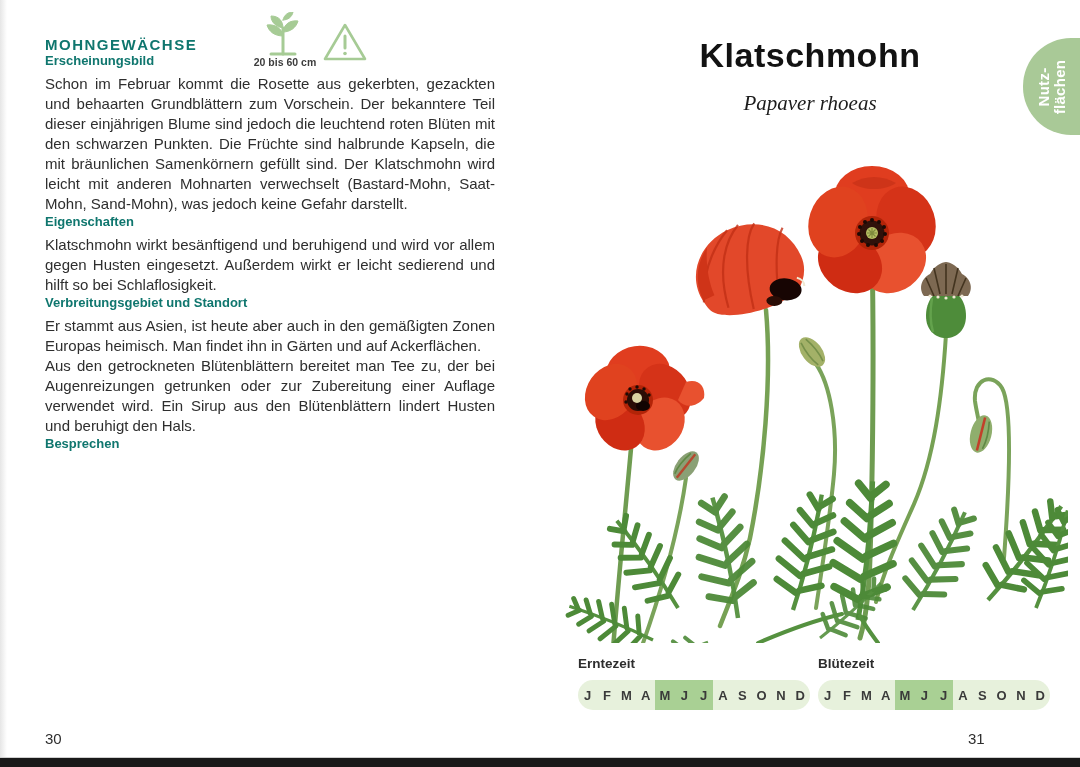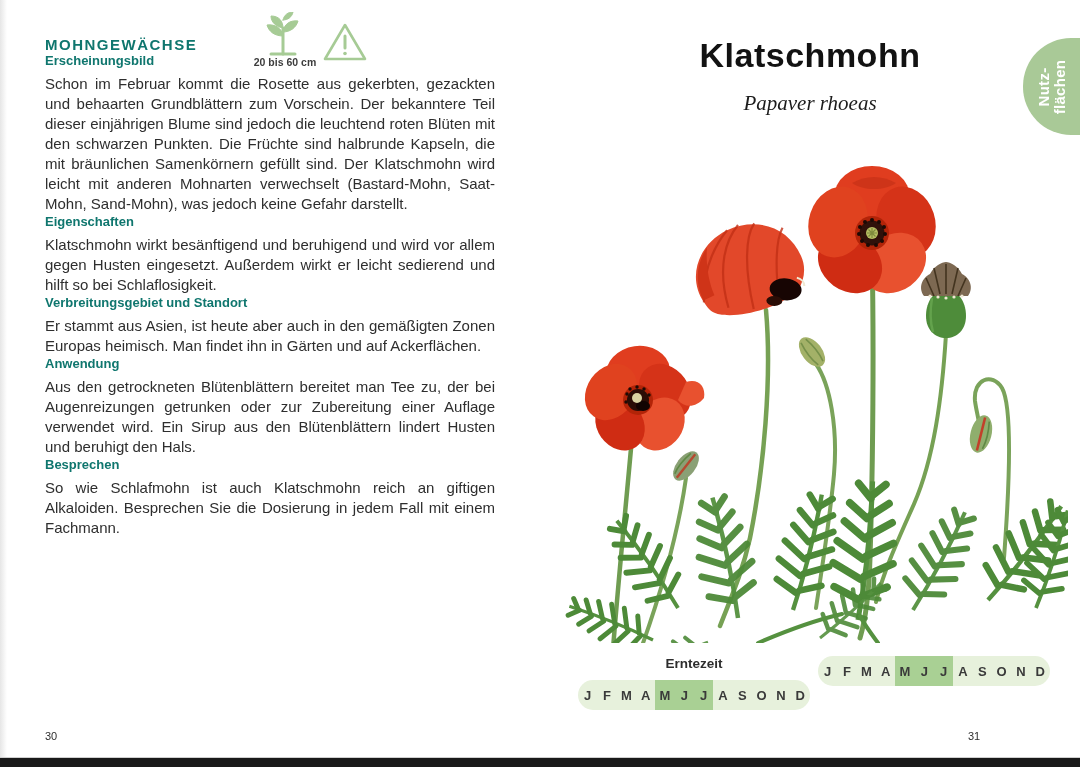"Anwendung" h2 { html: <h2>Anwendung</h2> -> none }
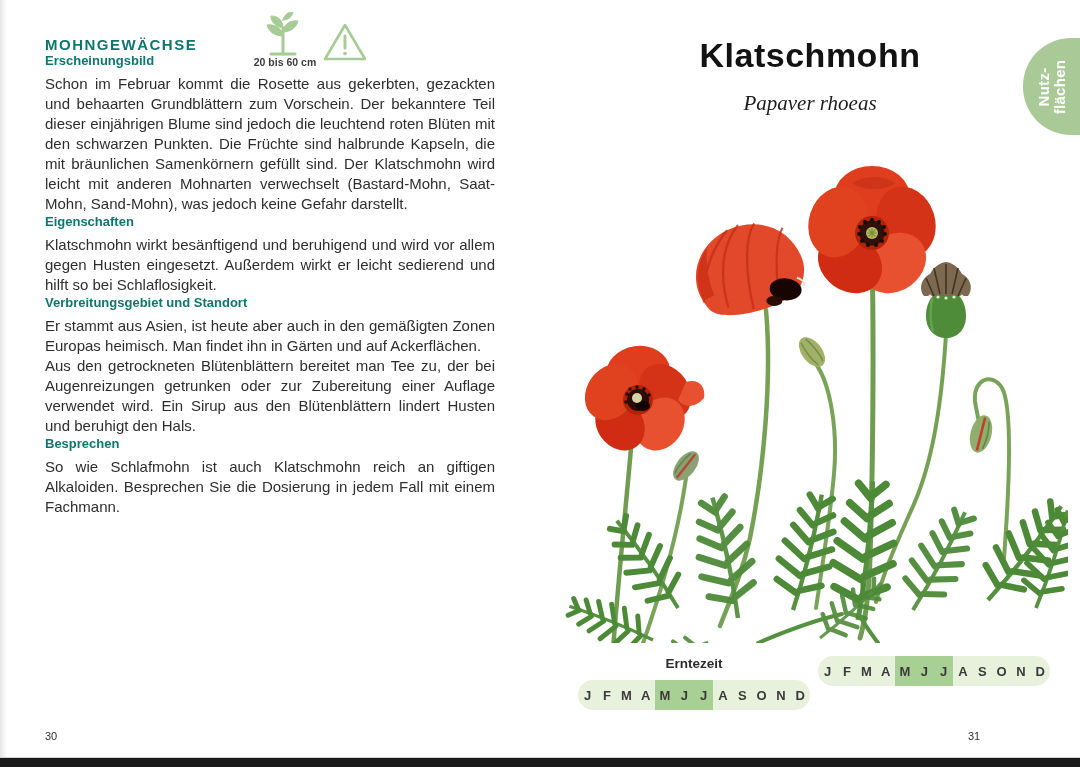"So wie Schlafmohn ist auch" p { html: <p>So wie Schlafmohn ist auch Klatschmohn reich an giftigen Alkaloiden. Besprechen Sie die Dosierung in jedem Fall mit einem Fachmann.</p> -> none }
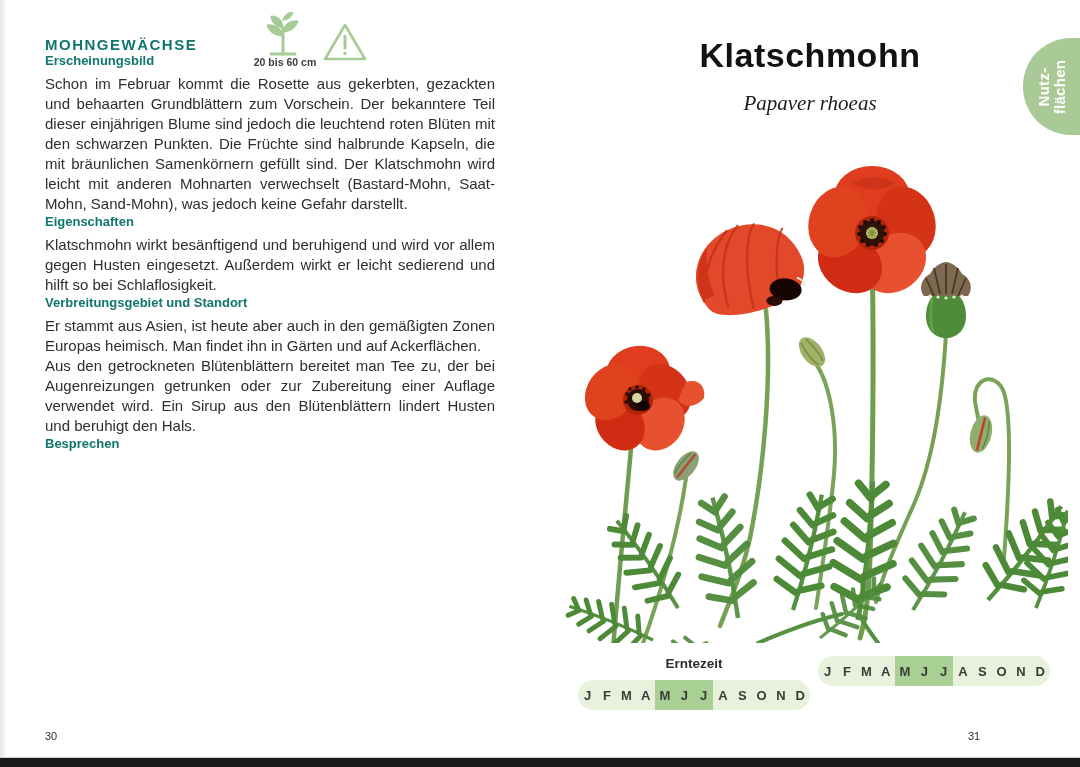"Erntezeit" .cal-label { text-align: center -> none }
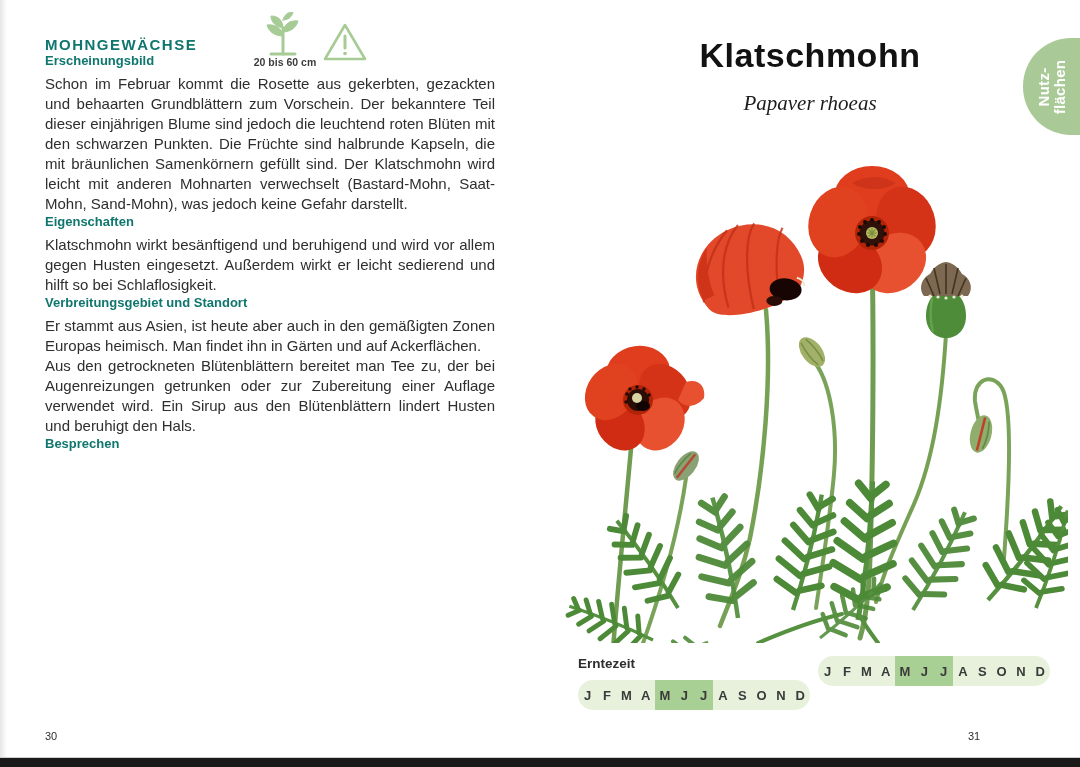"Blütezeit" div.cal-label { html: none -> <div>Blütezeit</div> }
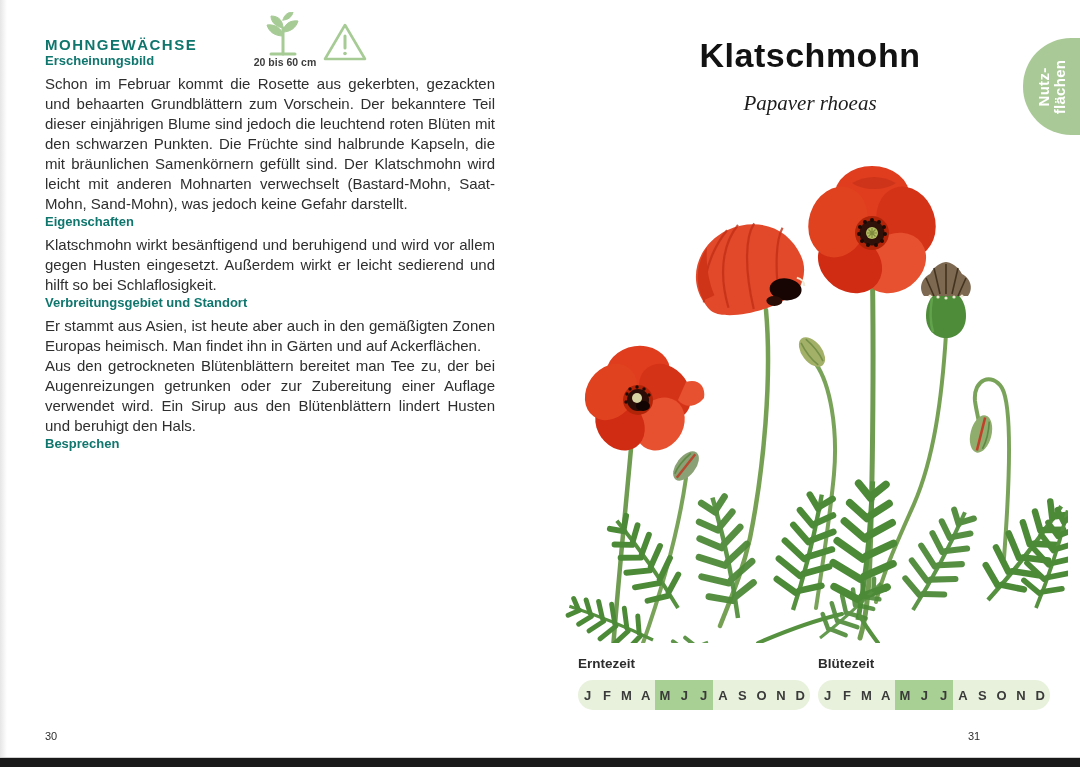"30" .page-num { font-size: 11px -> 15px }
